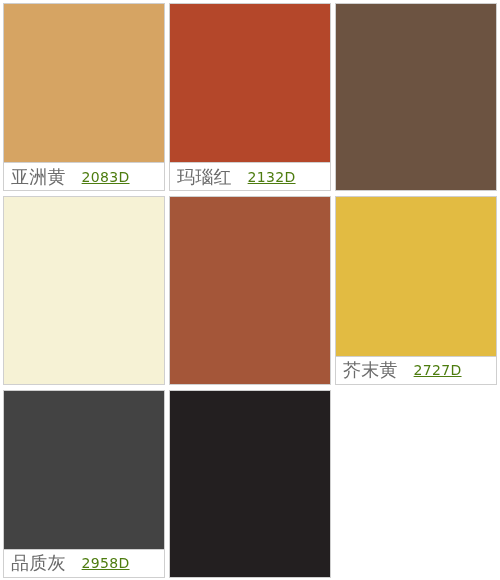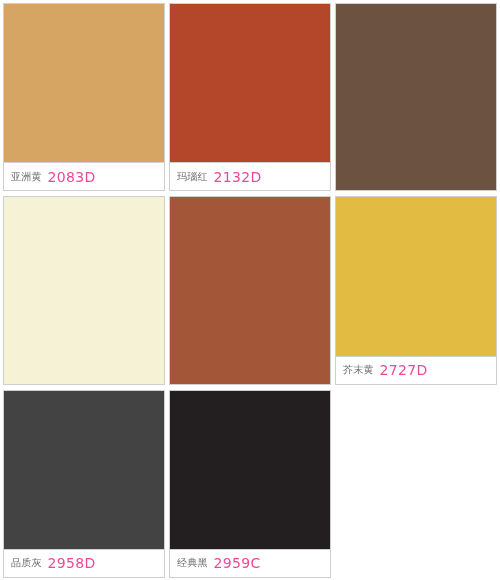"亚洲黄" .swatch-name { font-size: 10px -> 18px }
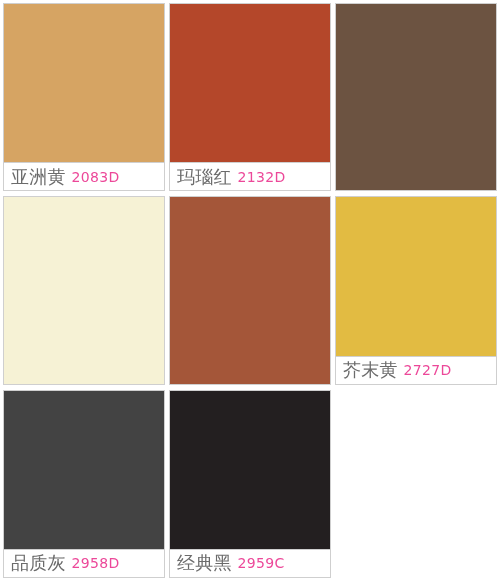"2083D" .swatch-code { color: #ec4899 -> #4d7c0f; margin-left: 6px -> 16px; text-decoration: none -> underline }
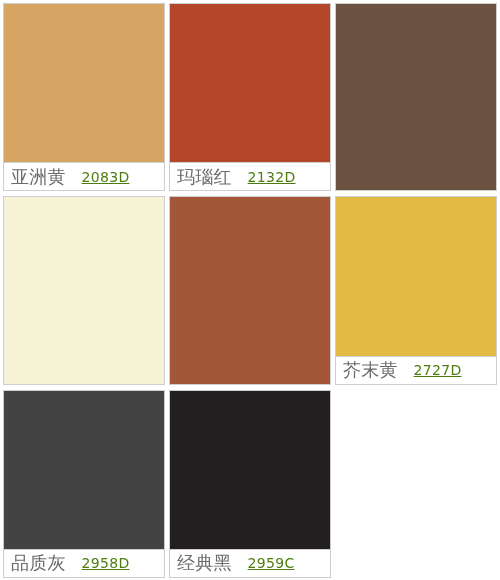"经典黑" div.swatch-label { html: <div> <span>经典黑</span> <span>2959C</span> </div> -> none }
